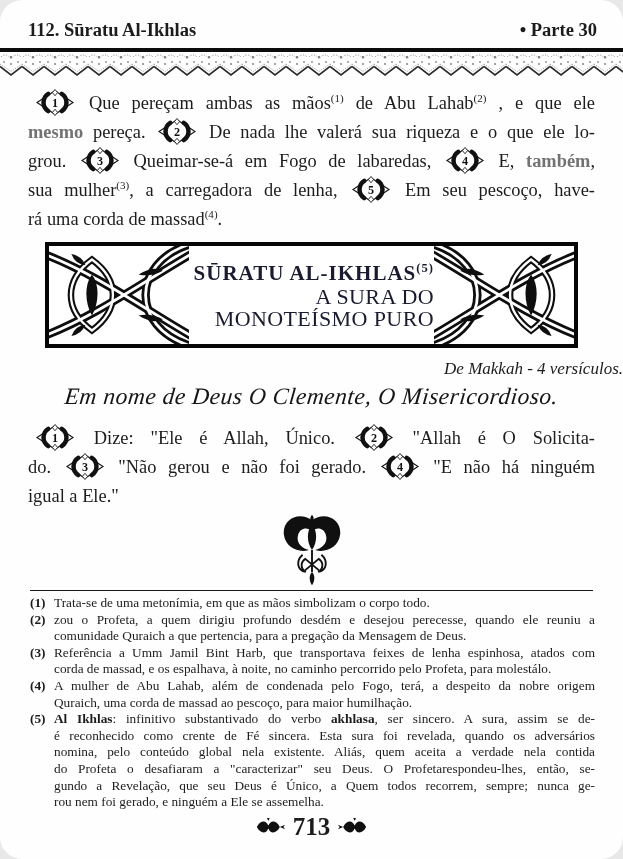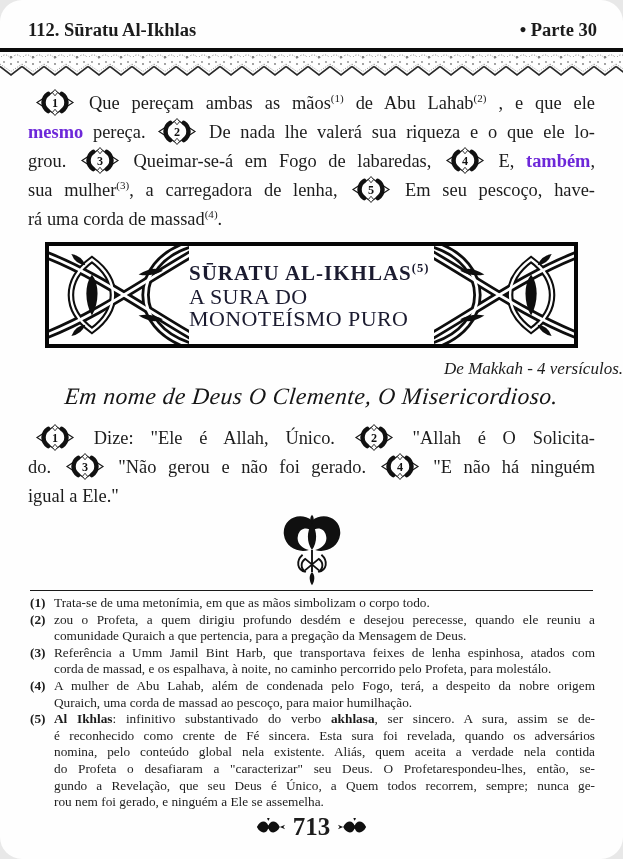"mesmo" .vline b { color: #6d28d9 -> #737373 }
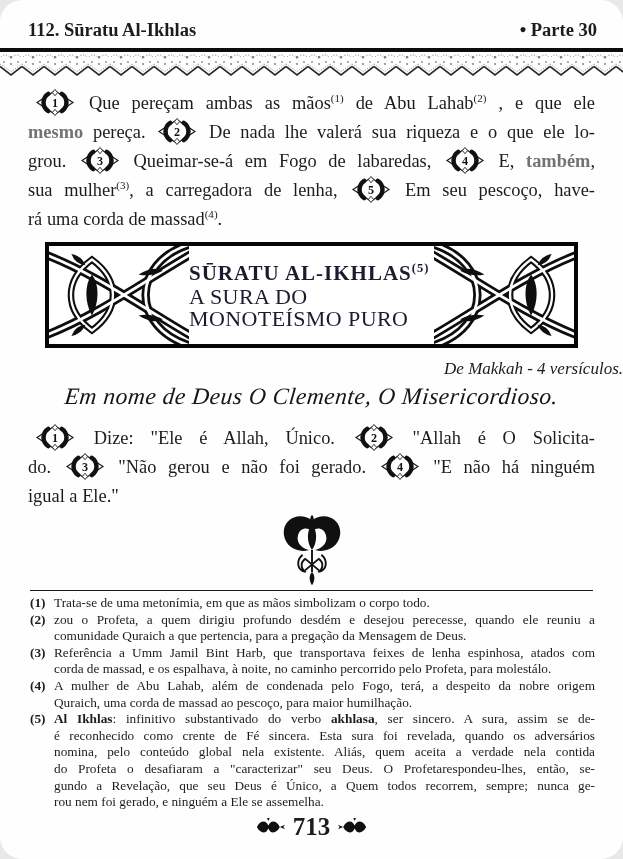"SŪRATU AL-IKHLAS(5)" .boxmid { text-align: left -> right }
